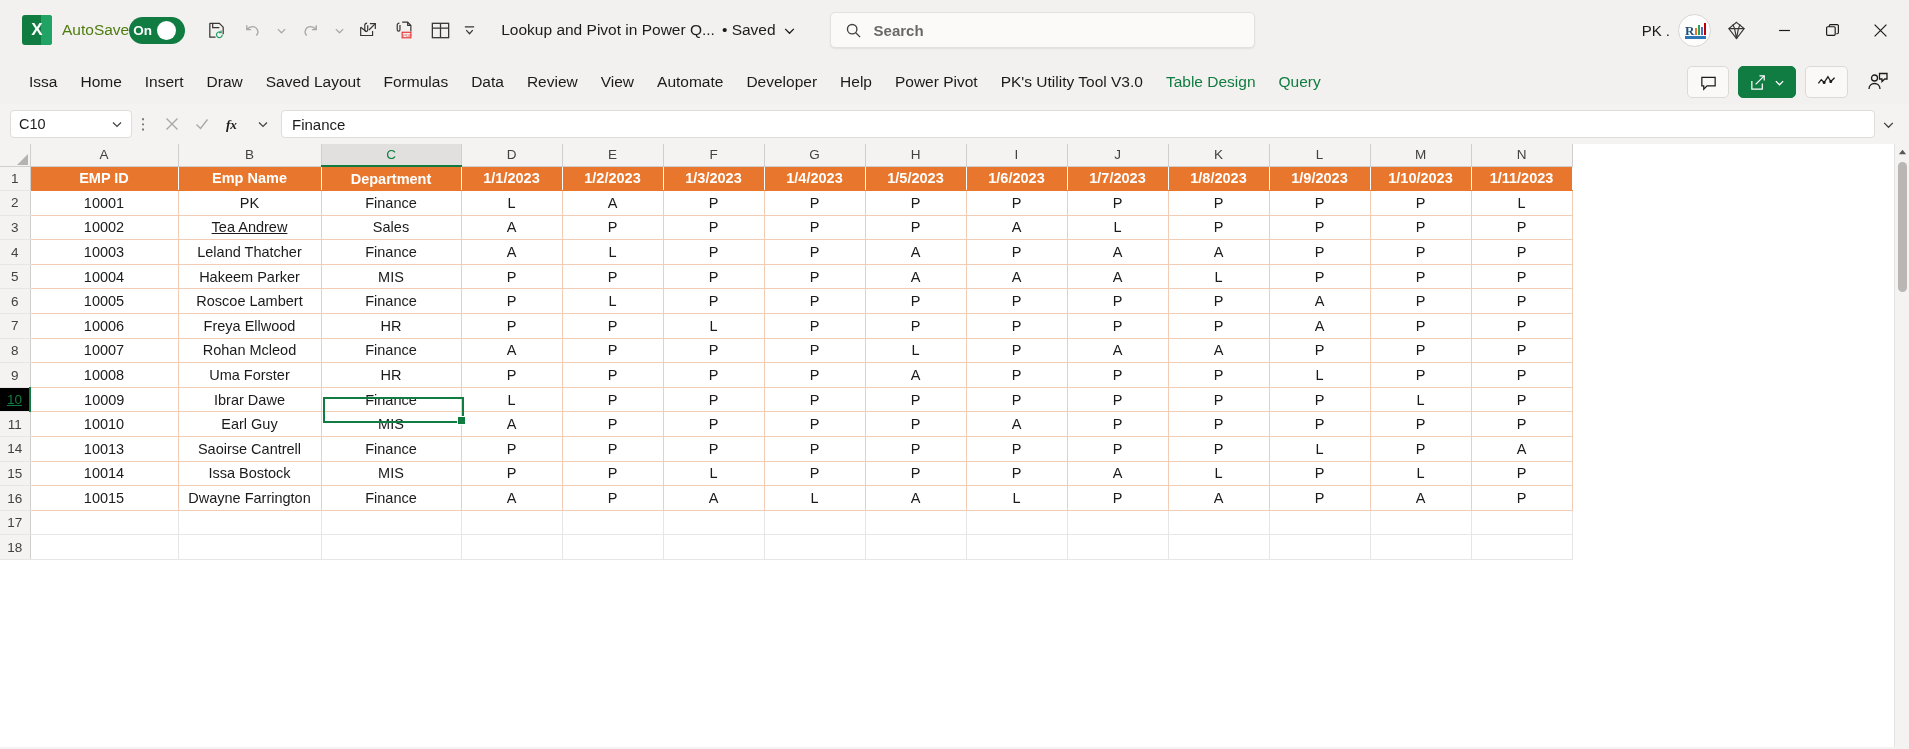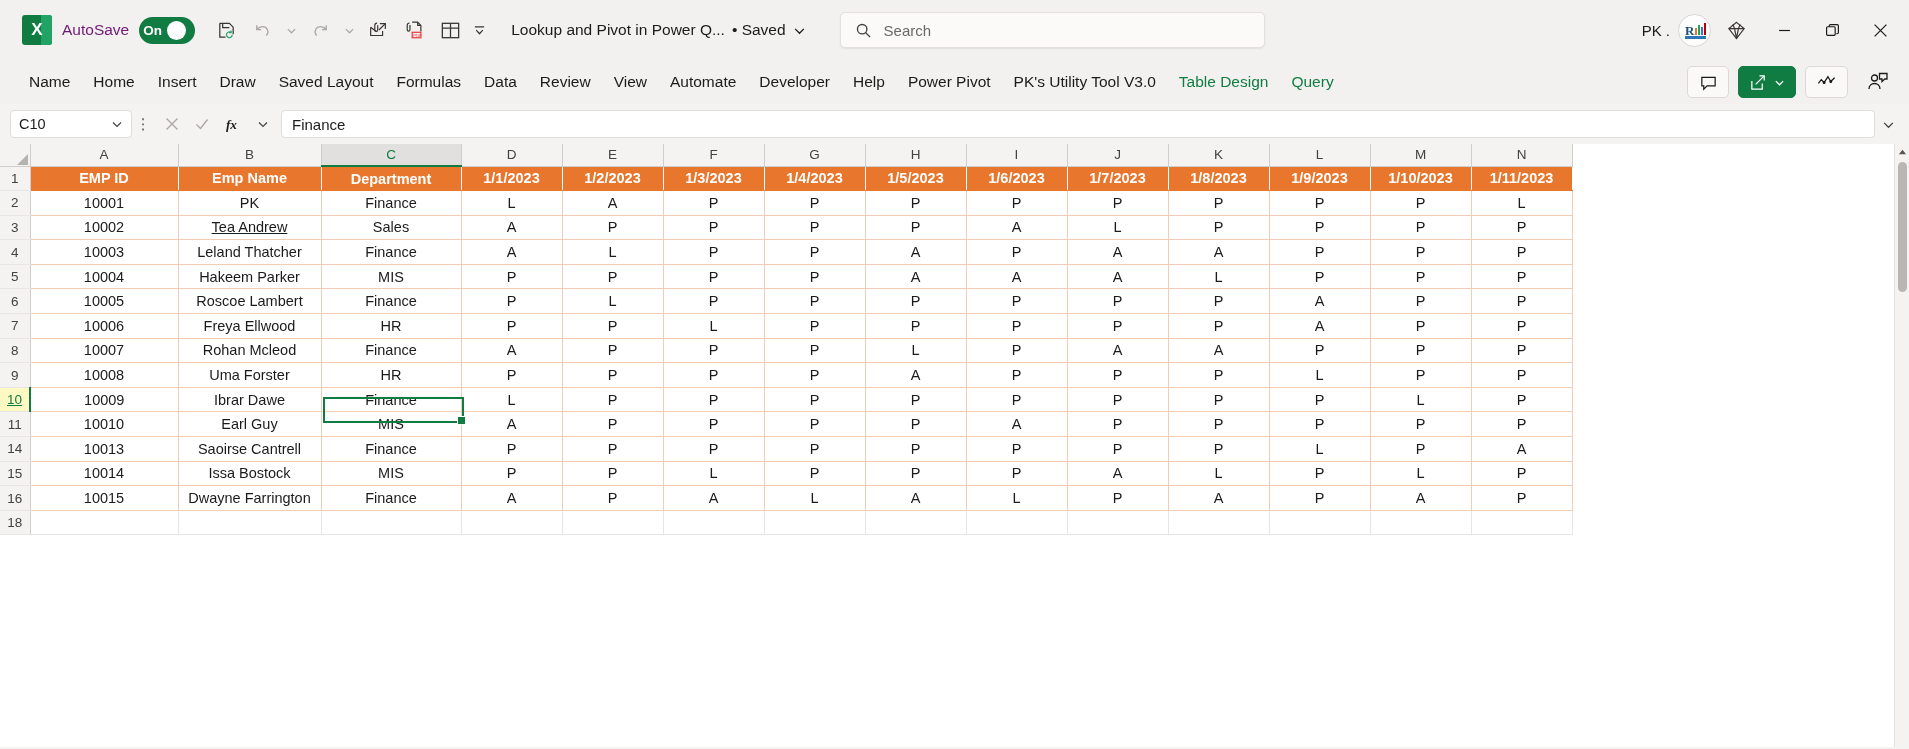"AutoSave" .autosave-label { color: #701a75 -> #4d7c0f; margin-right: 10px -> none }
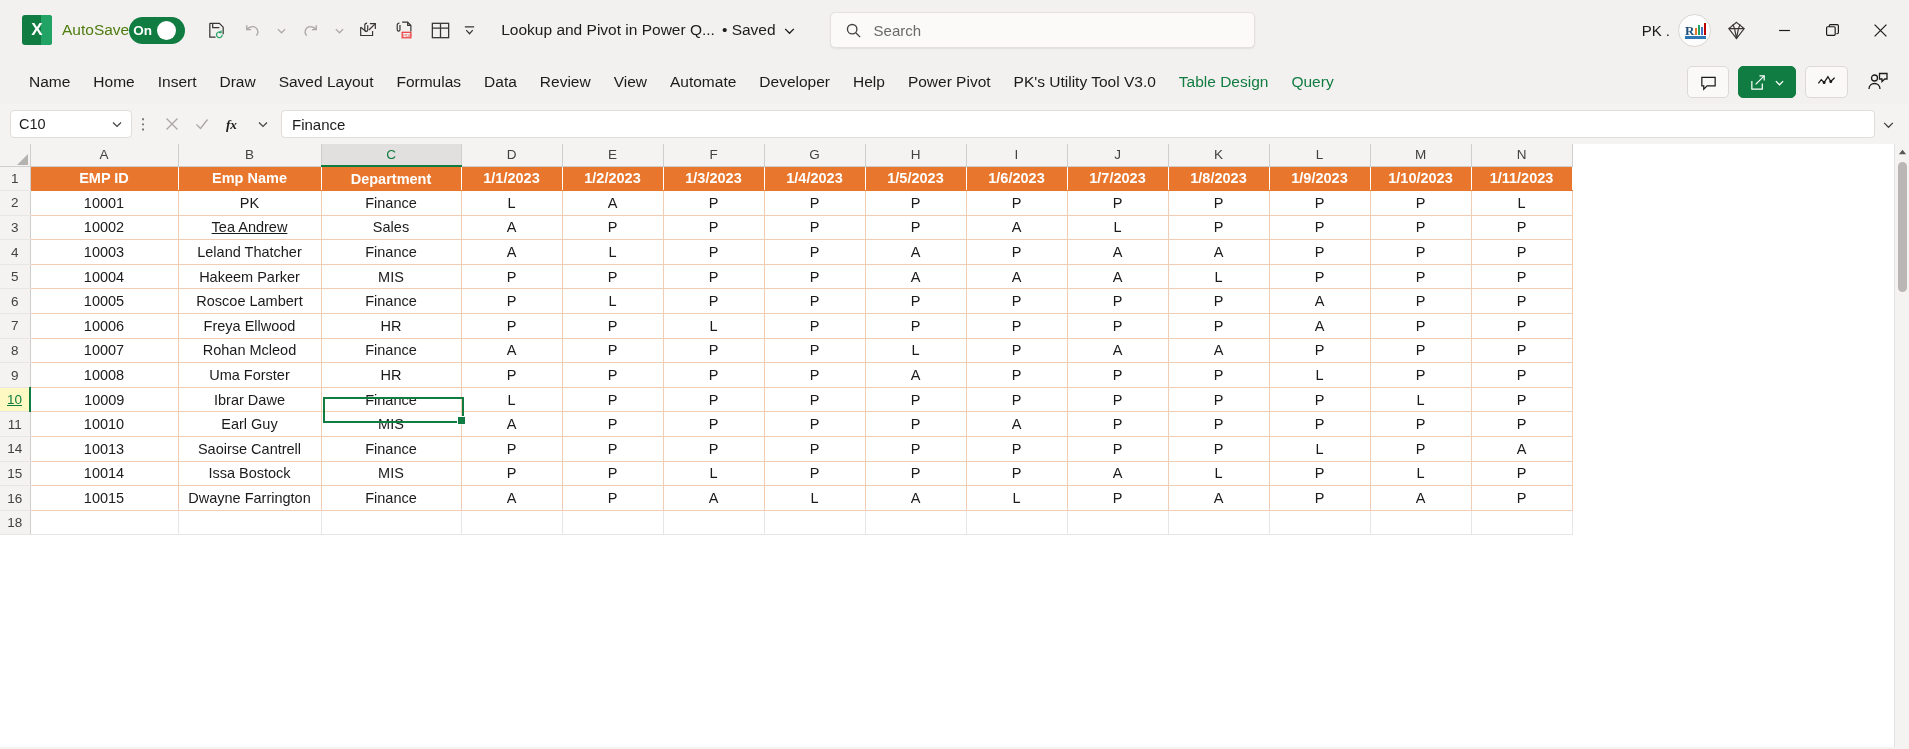"Search" .search-box .ph { font-weight: none -> bold }
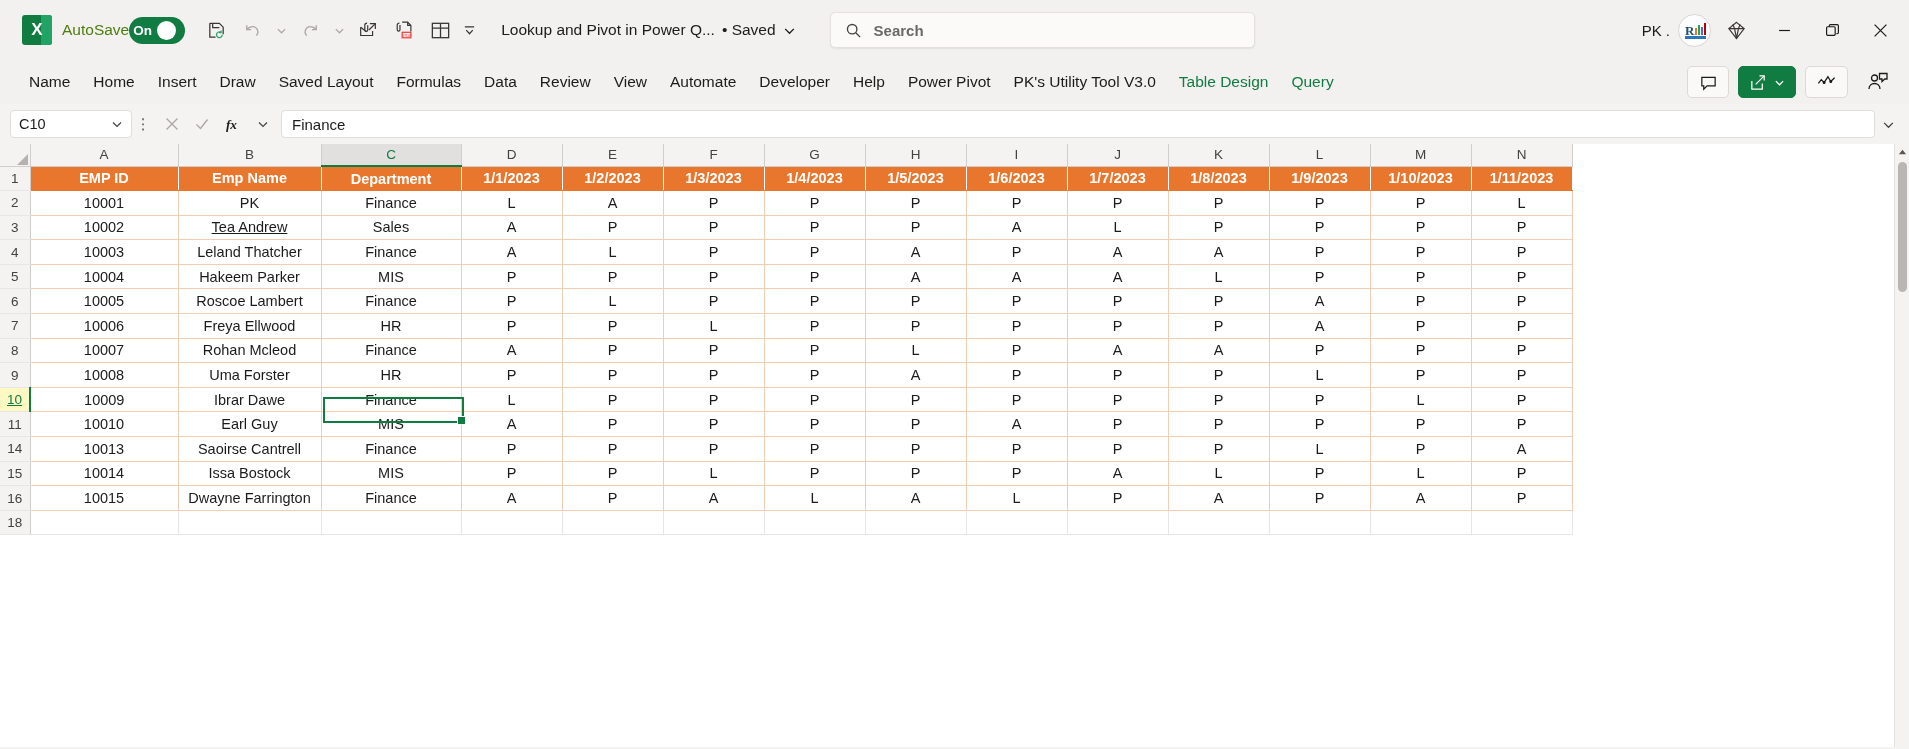"Name" div.tab { text: Name -> Issa }
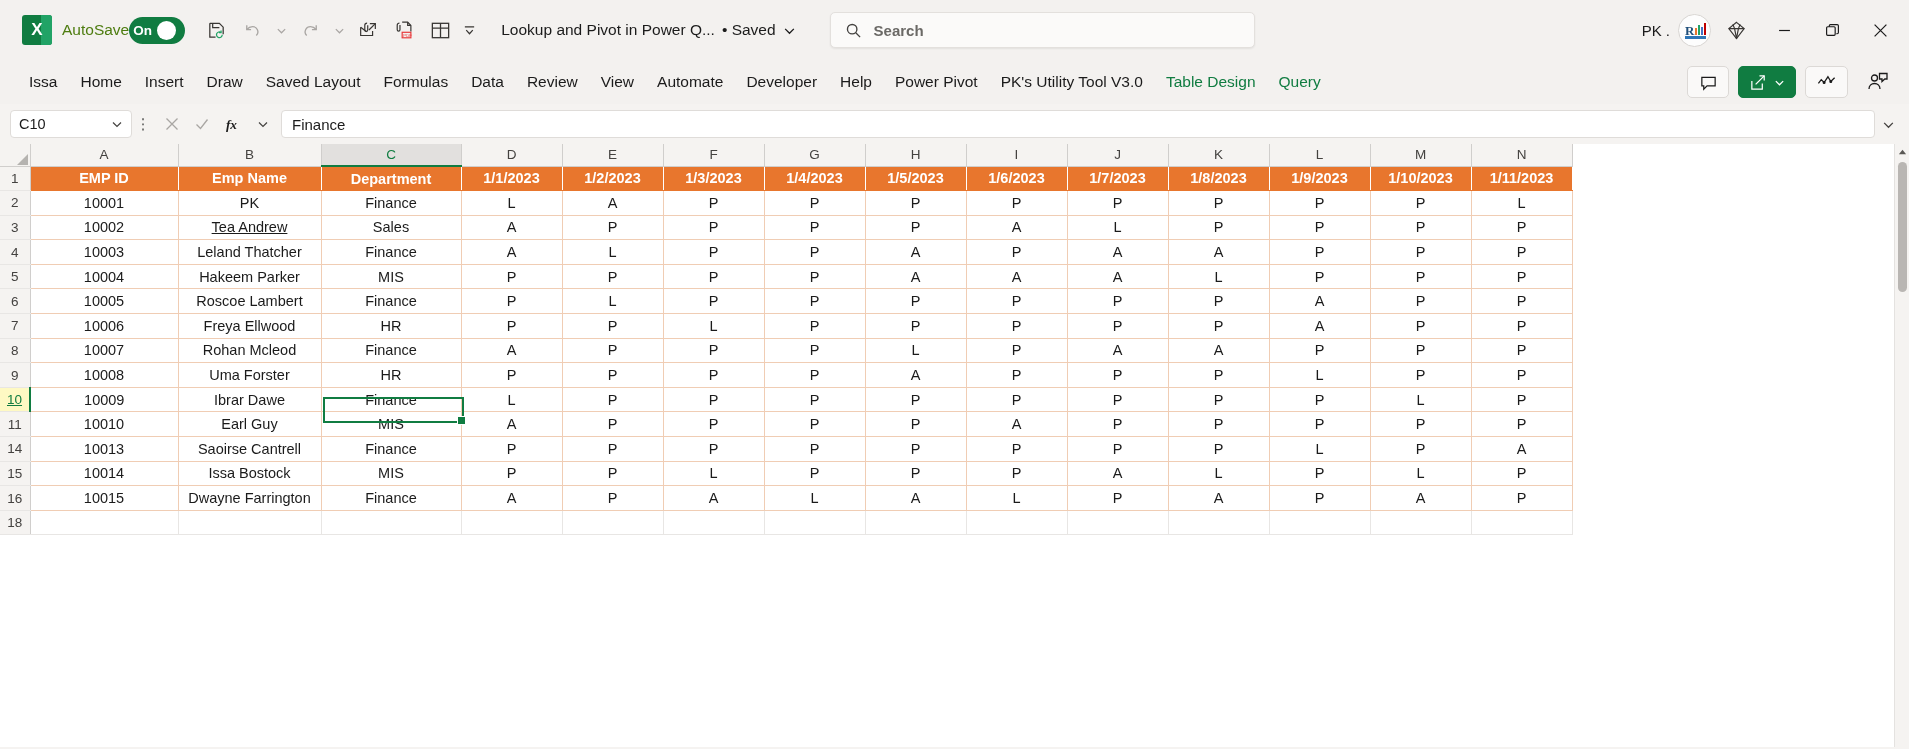"10" td.rowhead.sel { background: #fef9c3 -> #000000 }
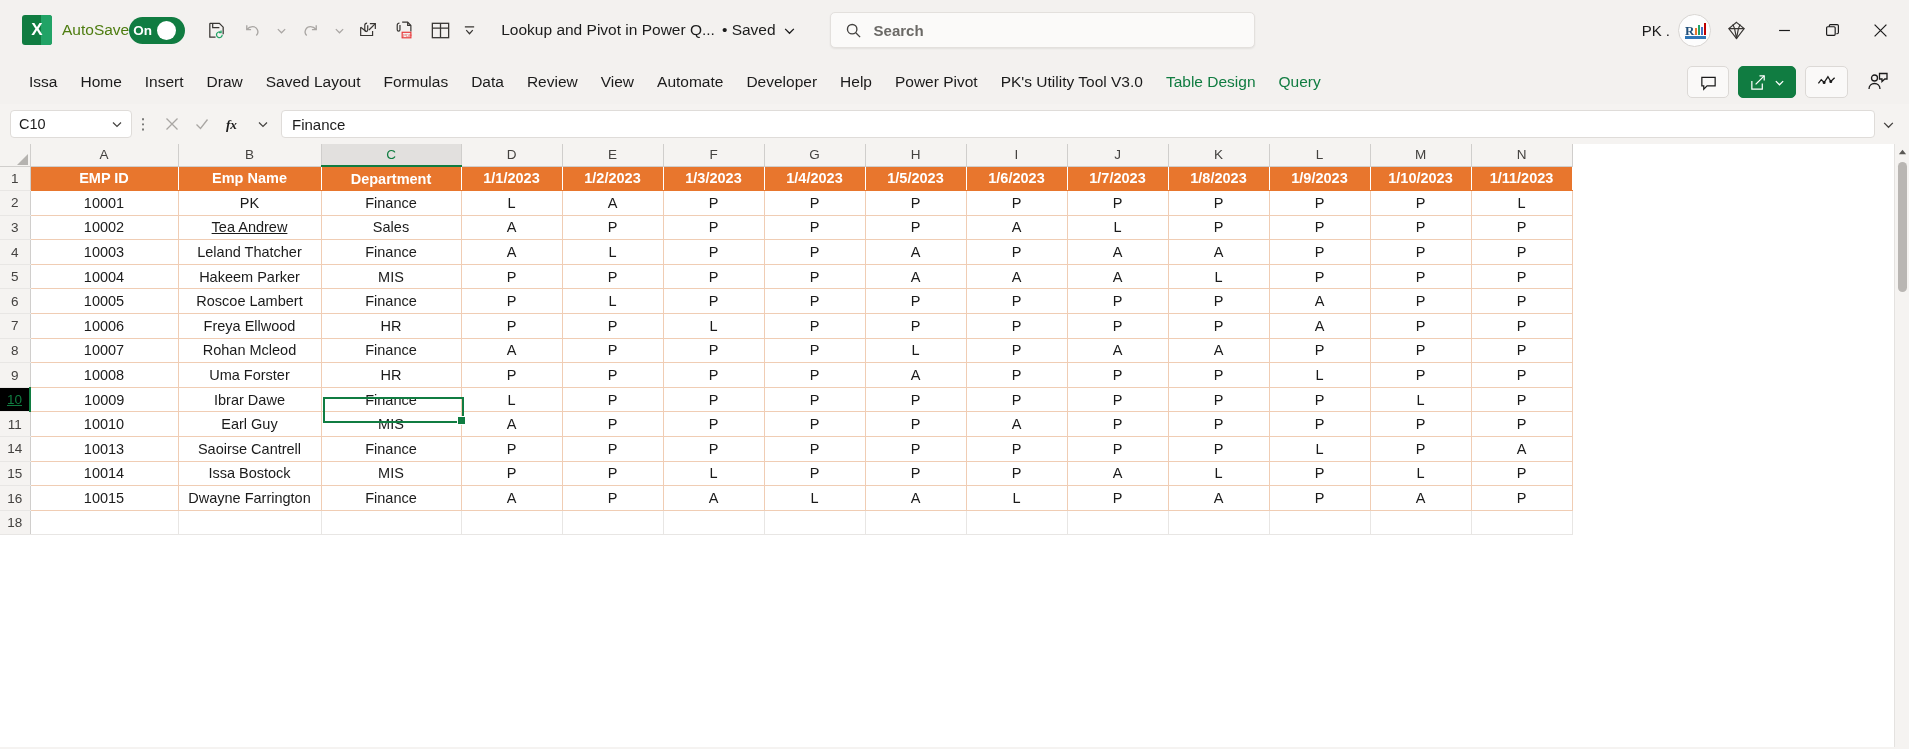"17" tr { html: none -> <tr> <td>17</td> <td></td> <td></td> <td></td> <td></td> <td></td> <td></td> <td></td> <td></td> <td></td> <td></td> <td></td> <td></td> <td></td> <td></td> </tr> }
